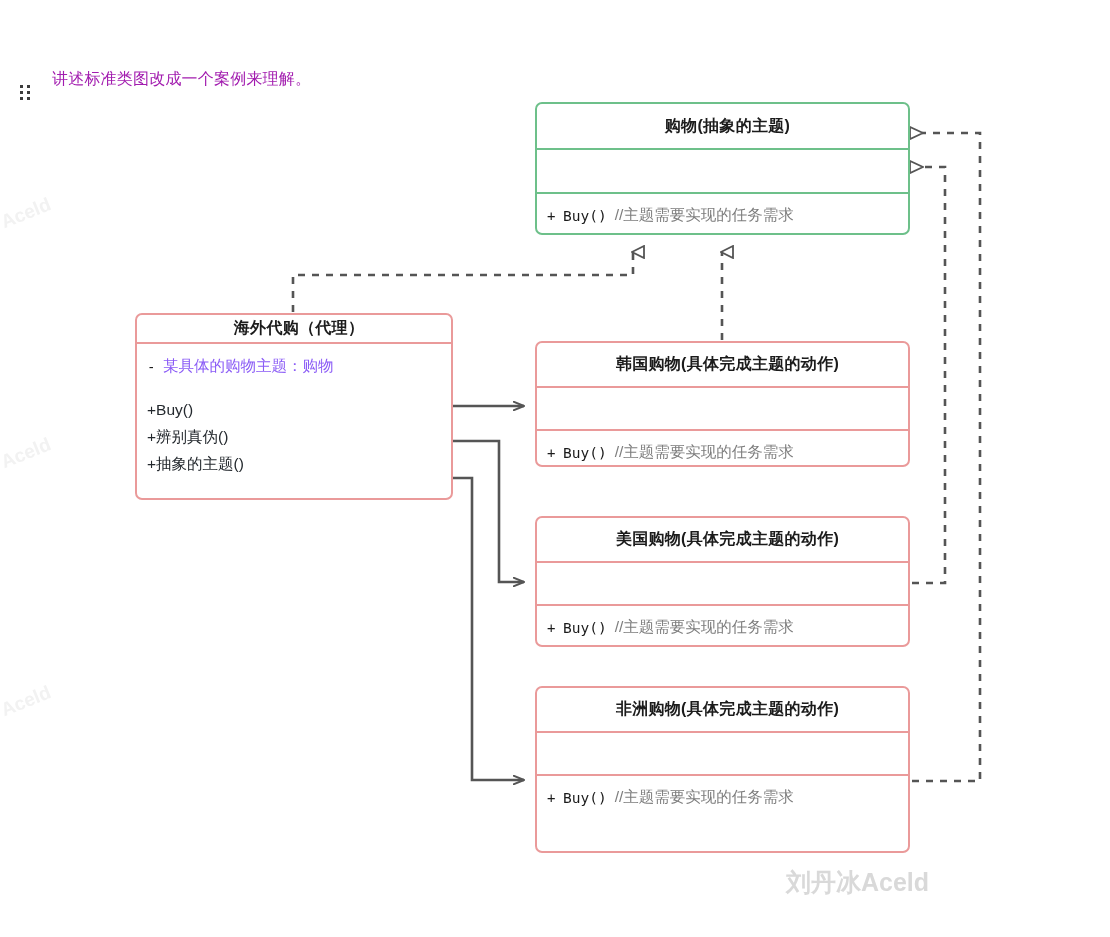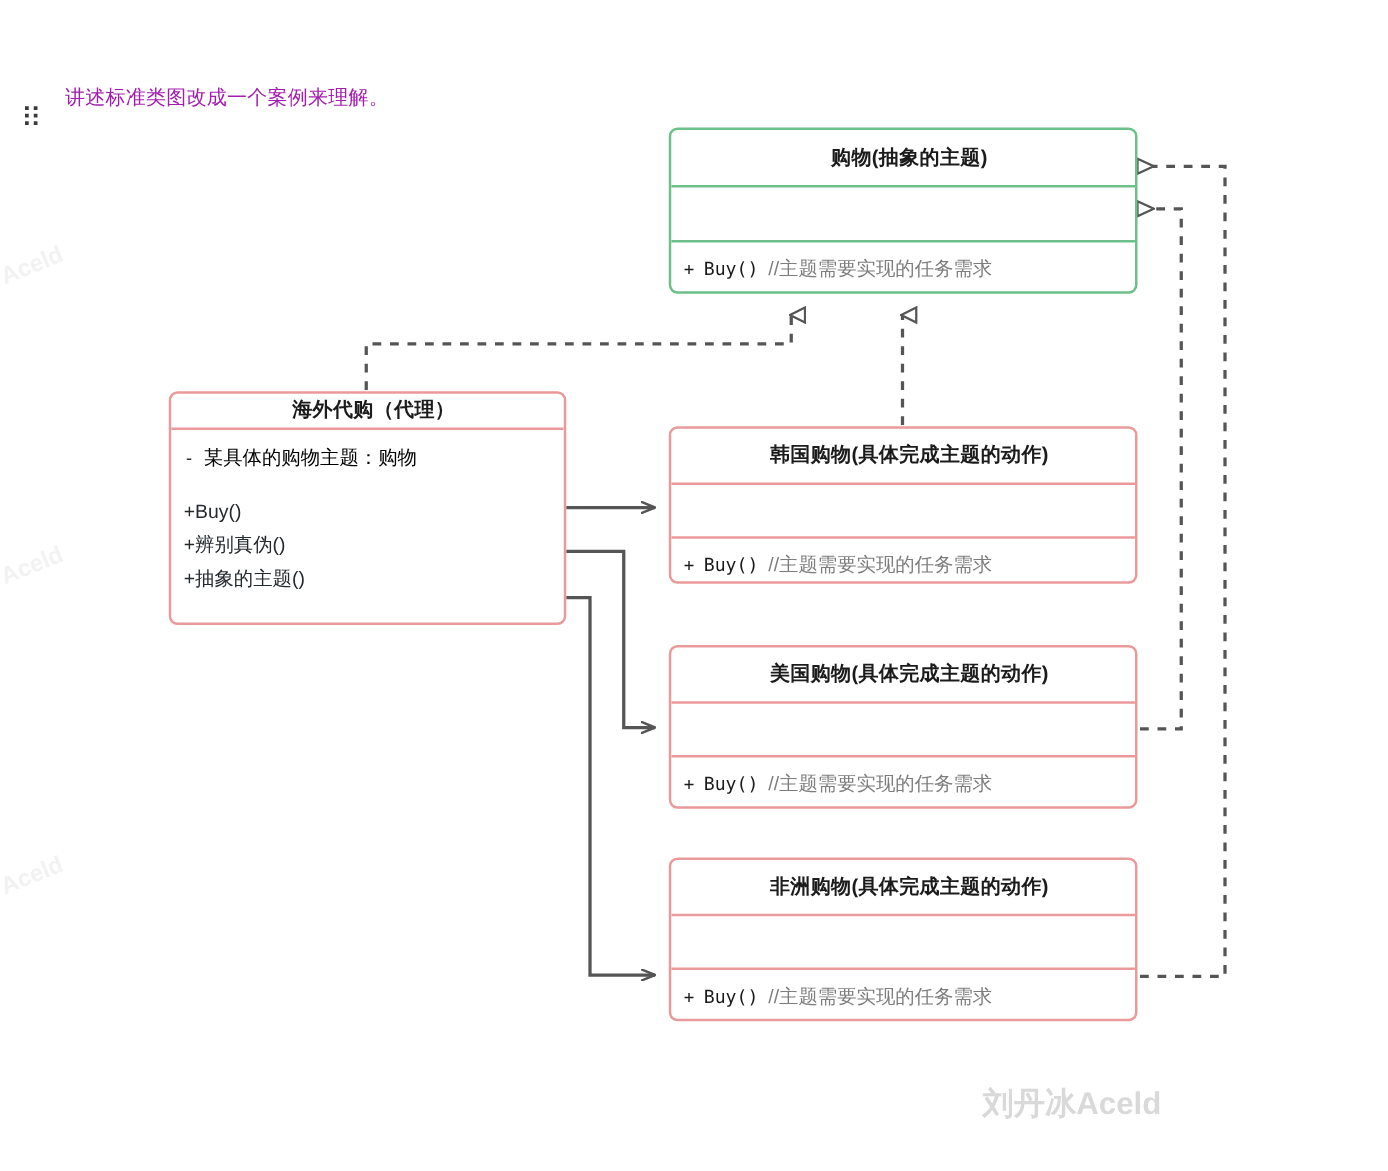"某具体的购物主题：购物" .uml-row.member .cn { color: #000000 -> #8b5cf6 }
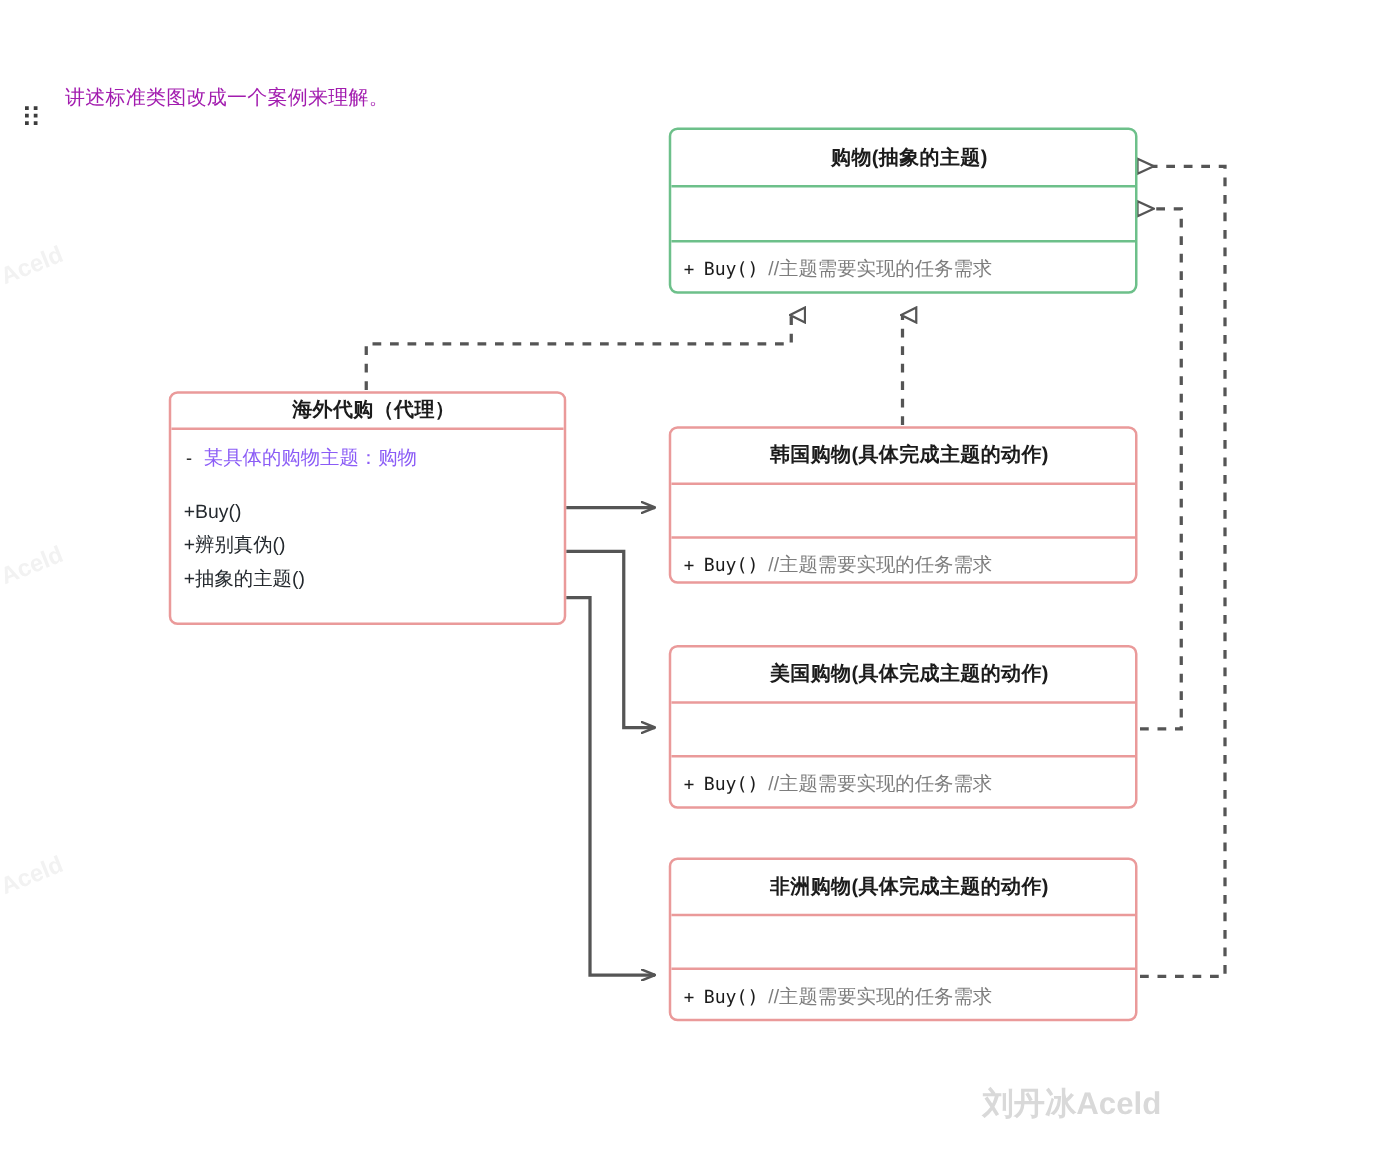"非洲购物(具体完成主题的动作)" div.uml-class { height: 131px -> 167px }
